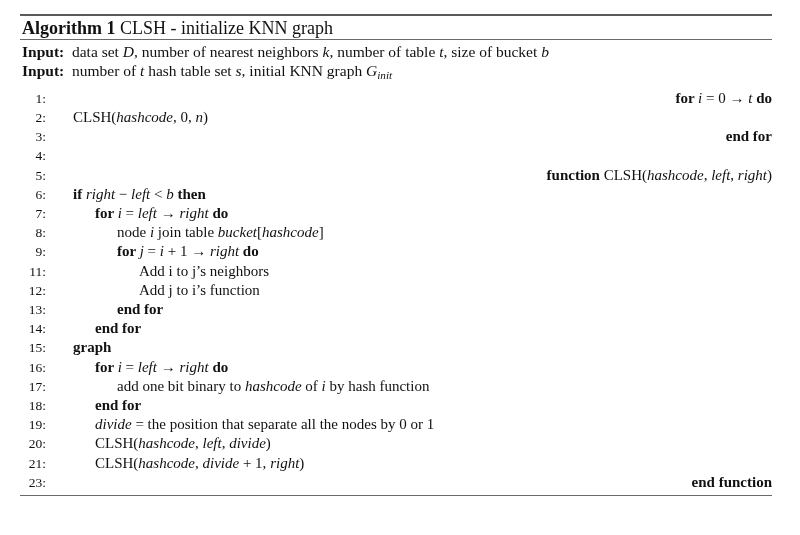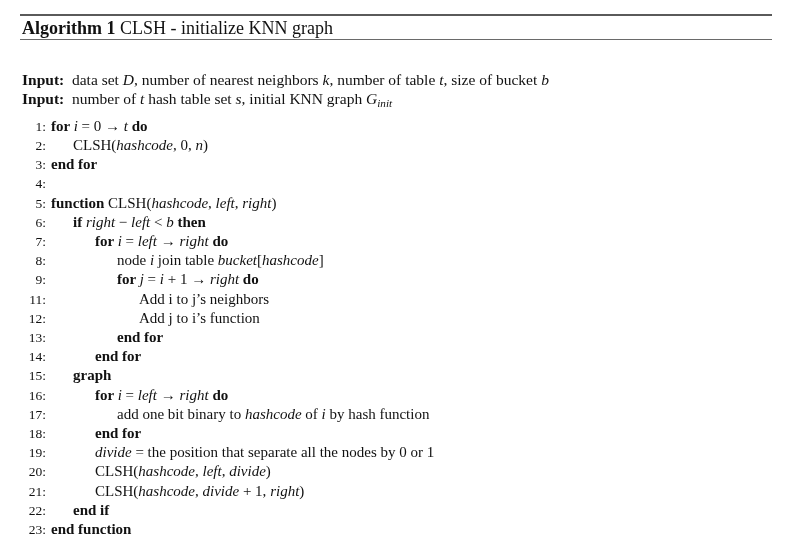"Input: data set D, number" .io-block { margin-top: 28px -> none }
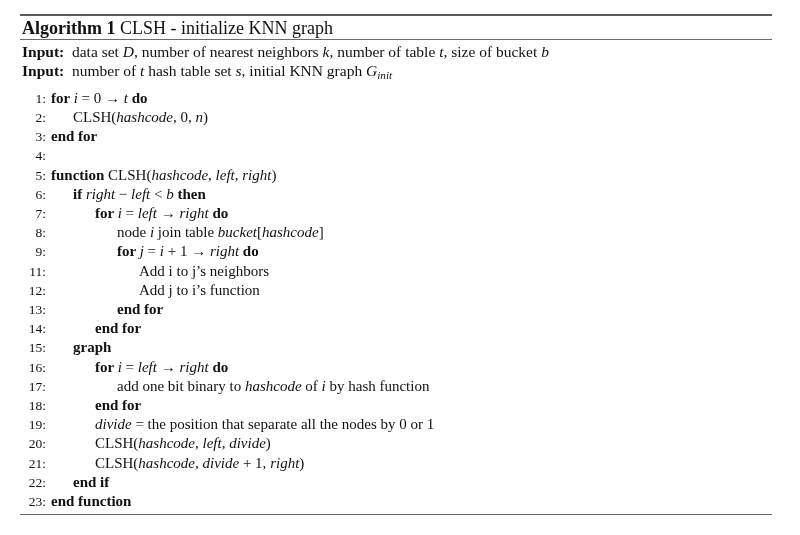"for i = 0 →" .ind0 { text-align: none -> right }
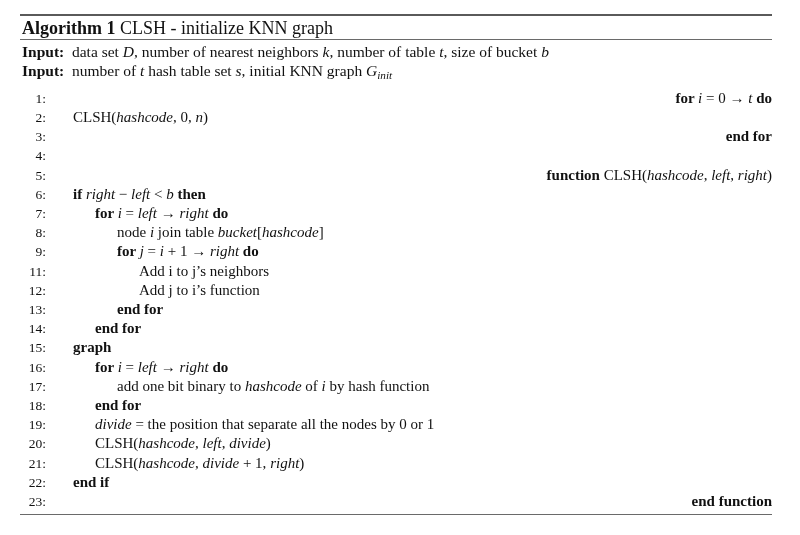"22:" div.row { html: <div> <span>22:</span> <span><span>end if</span></span> </div> -> none }
